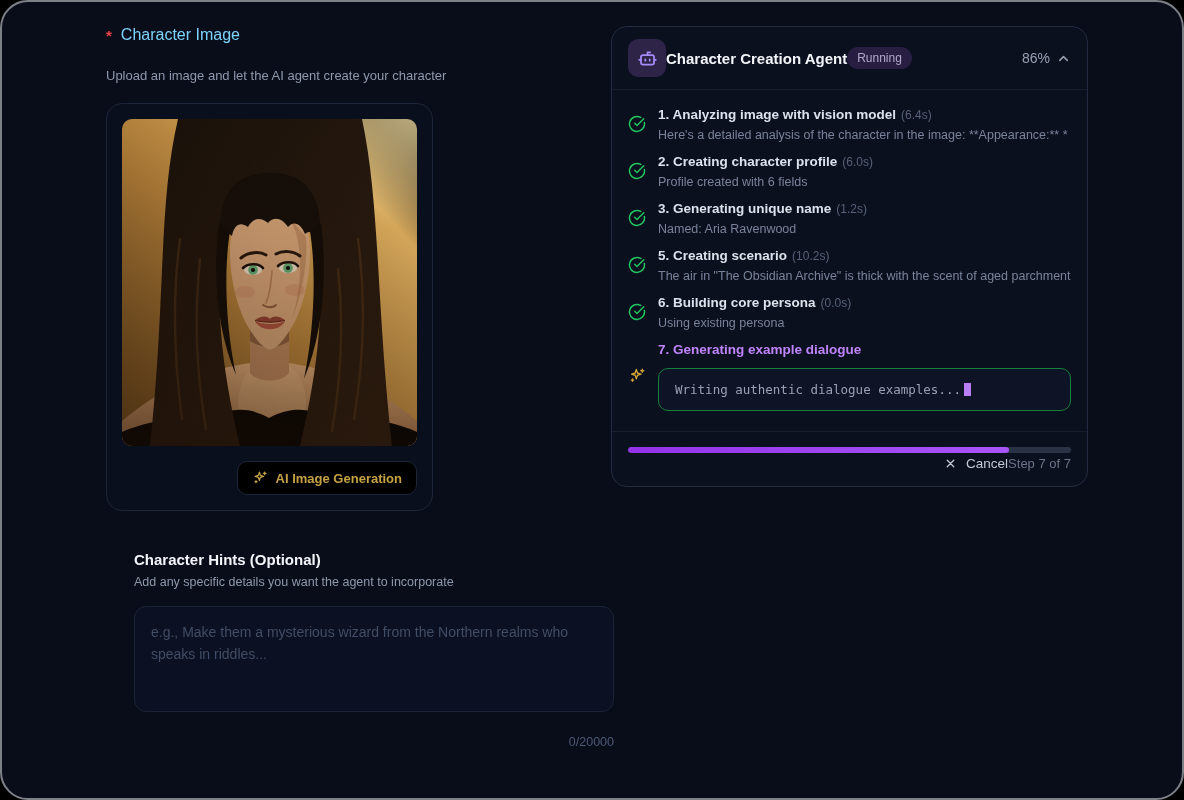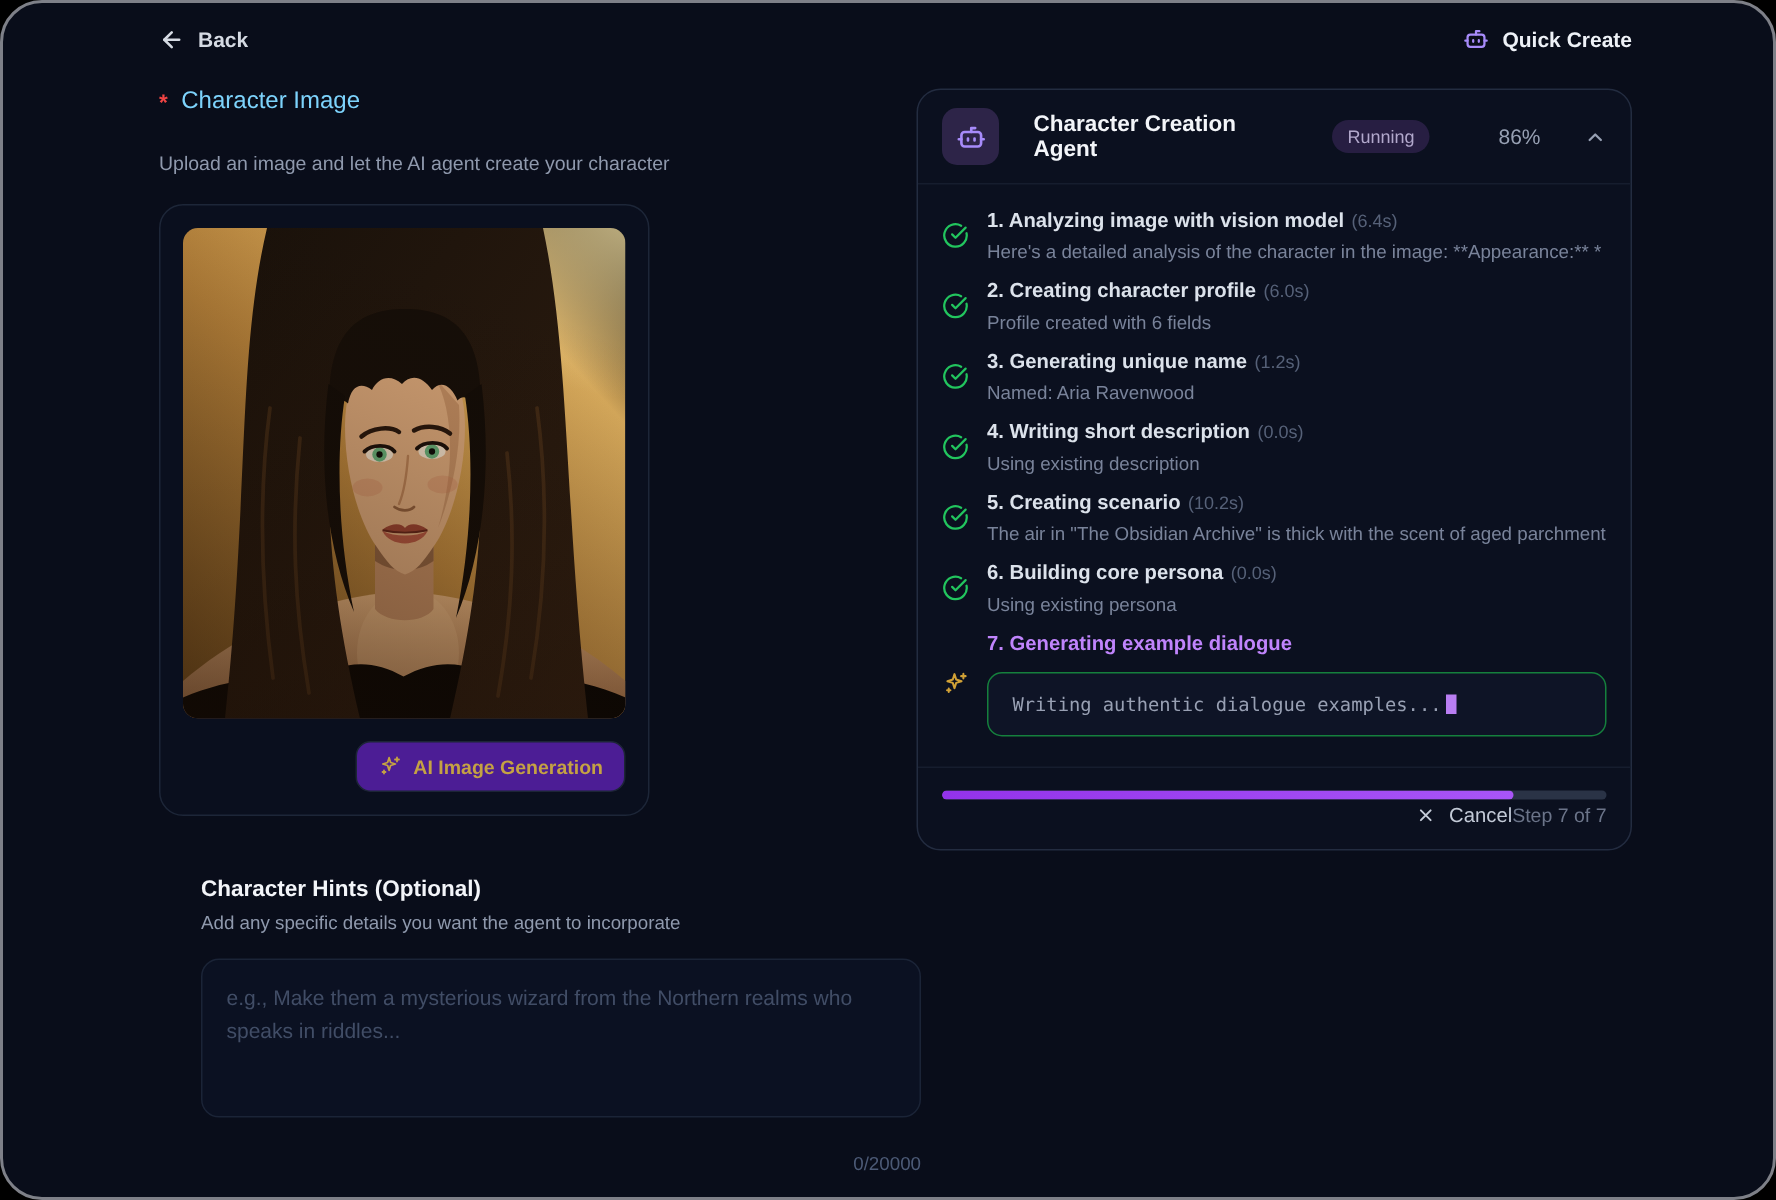"Back" div.topbar { html: <div> <button> <span> <svg> <path></path> <path></path> </svg> </span> <span>Back</span> </button> <button> <span> <svg> <path></path> <rect></rect> <path></path> <path></path> </svg> </span> <span>Quick Create</span> </button> </div> -> none }
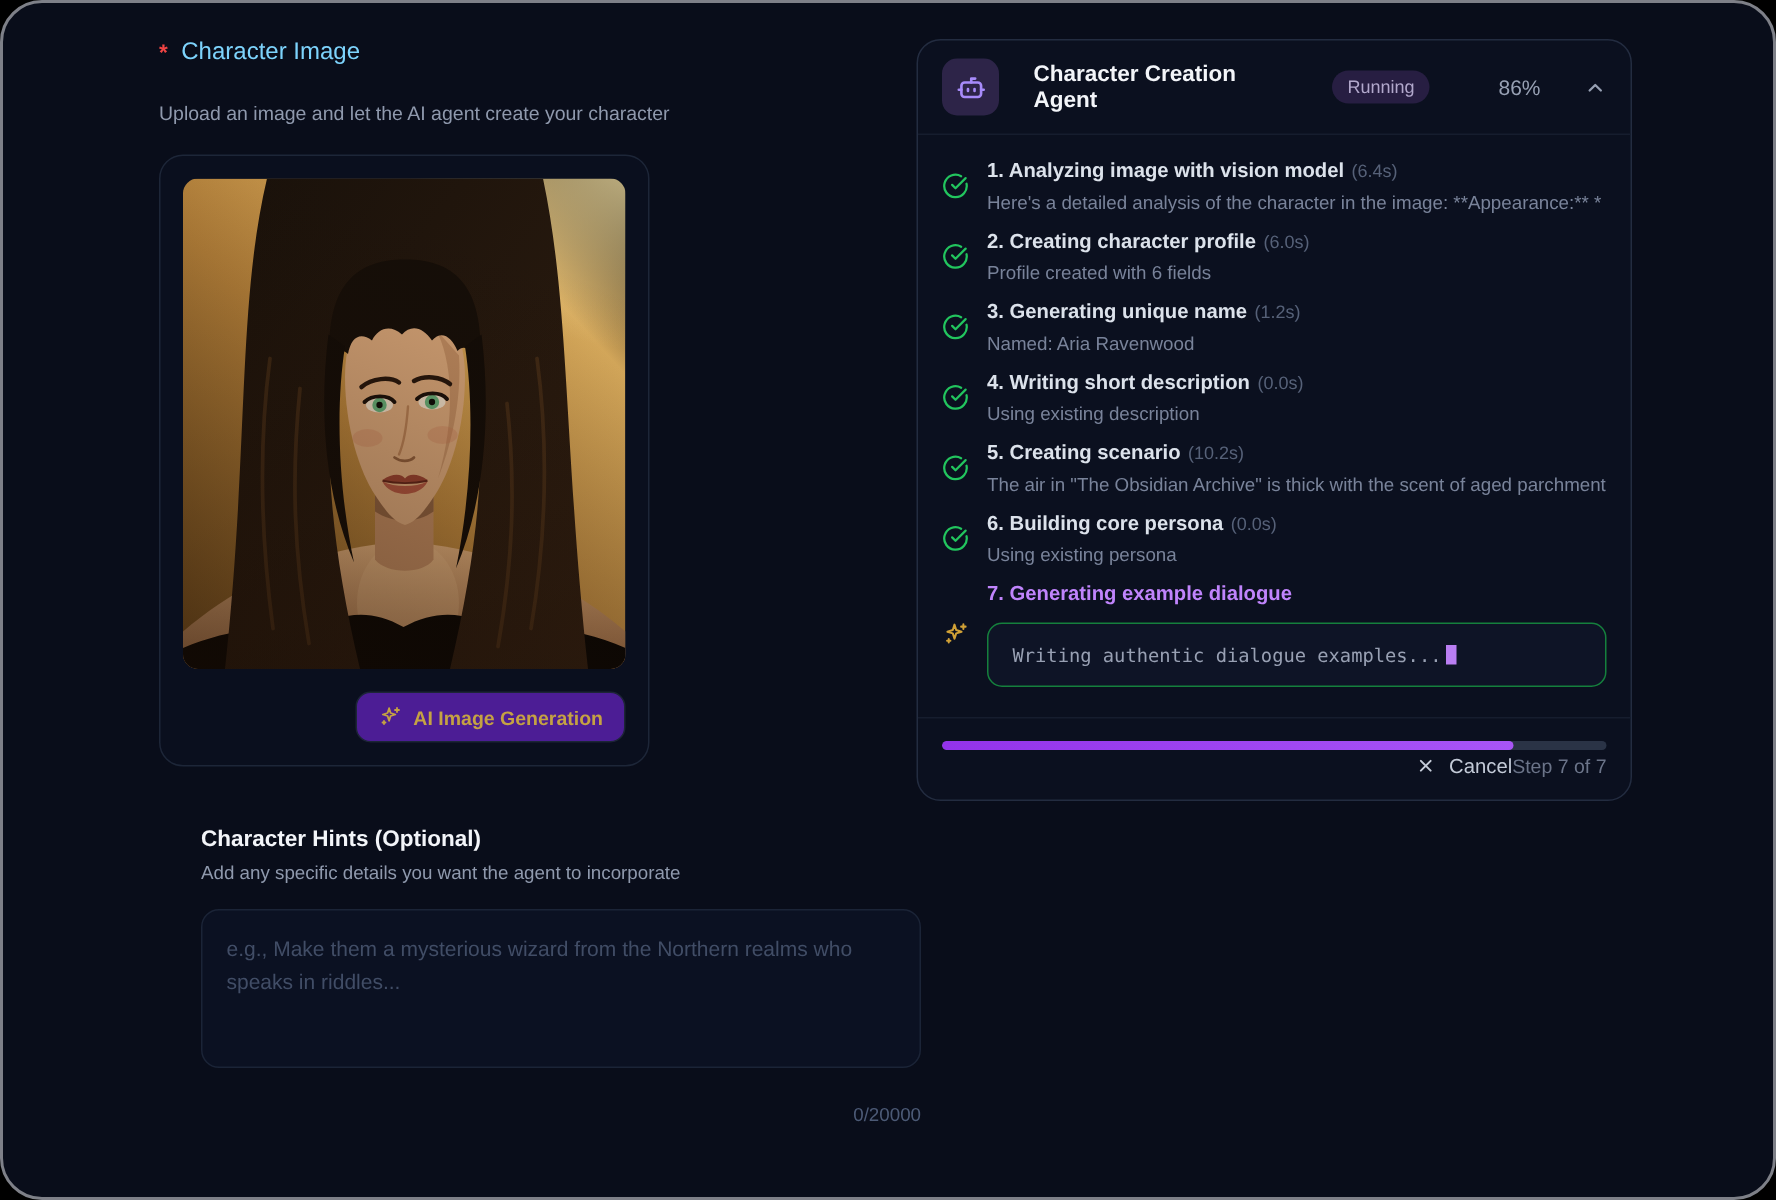"Character Creation Agent" .panel-header { gap: 23px -> 0 }
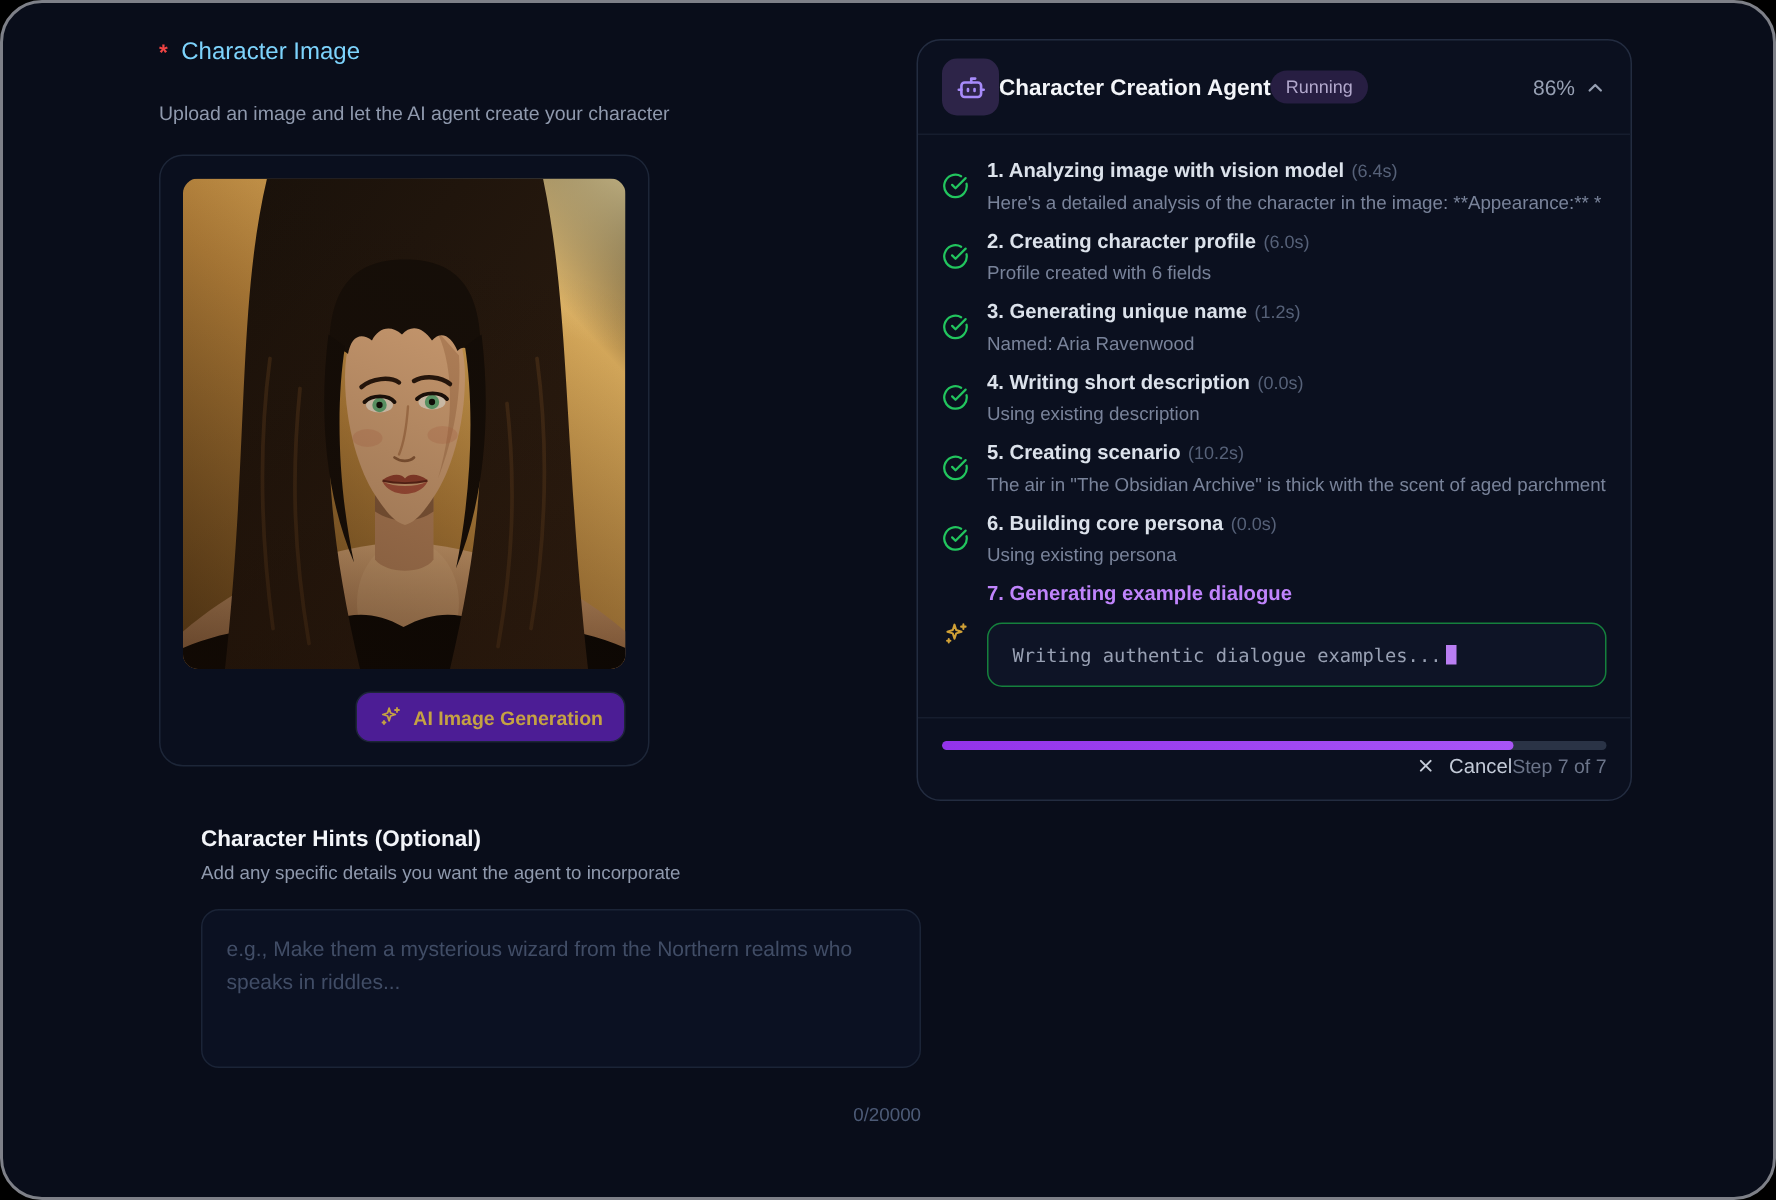"4. Writing short description (0.0s)" div.step { html: <div> <span> <svg> <path></path> <path></path> </svg> </span> <div> <div> <span>4. Writing short description</span><span>(0.0s)</span> </div> <div>Using existing description</div> </div> </div> -> none }
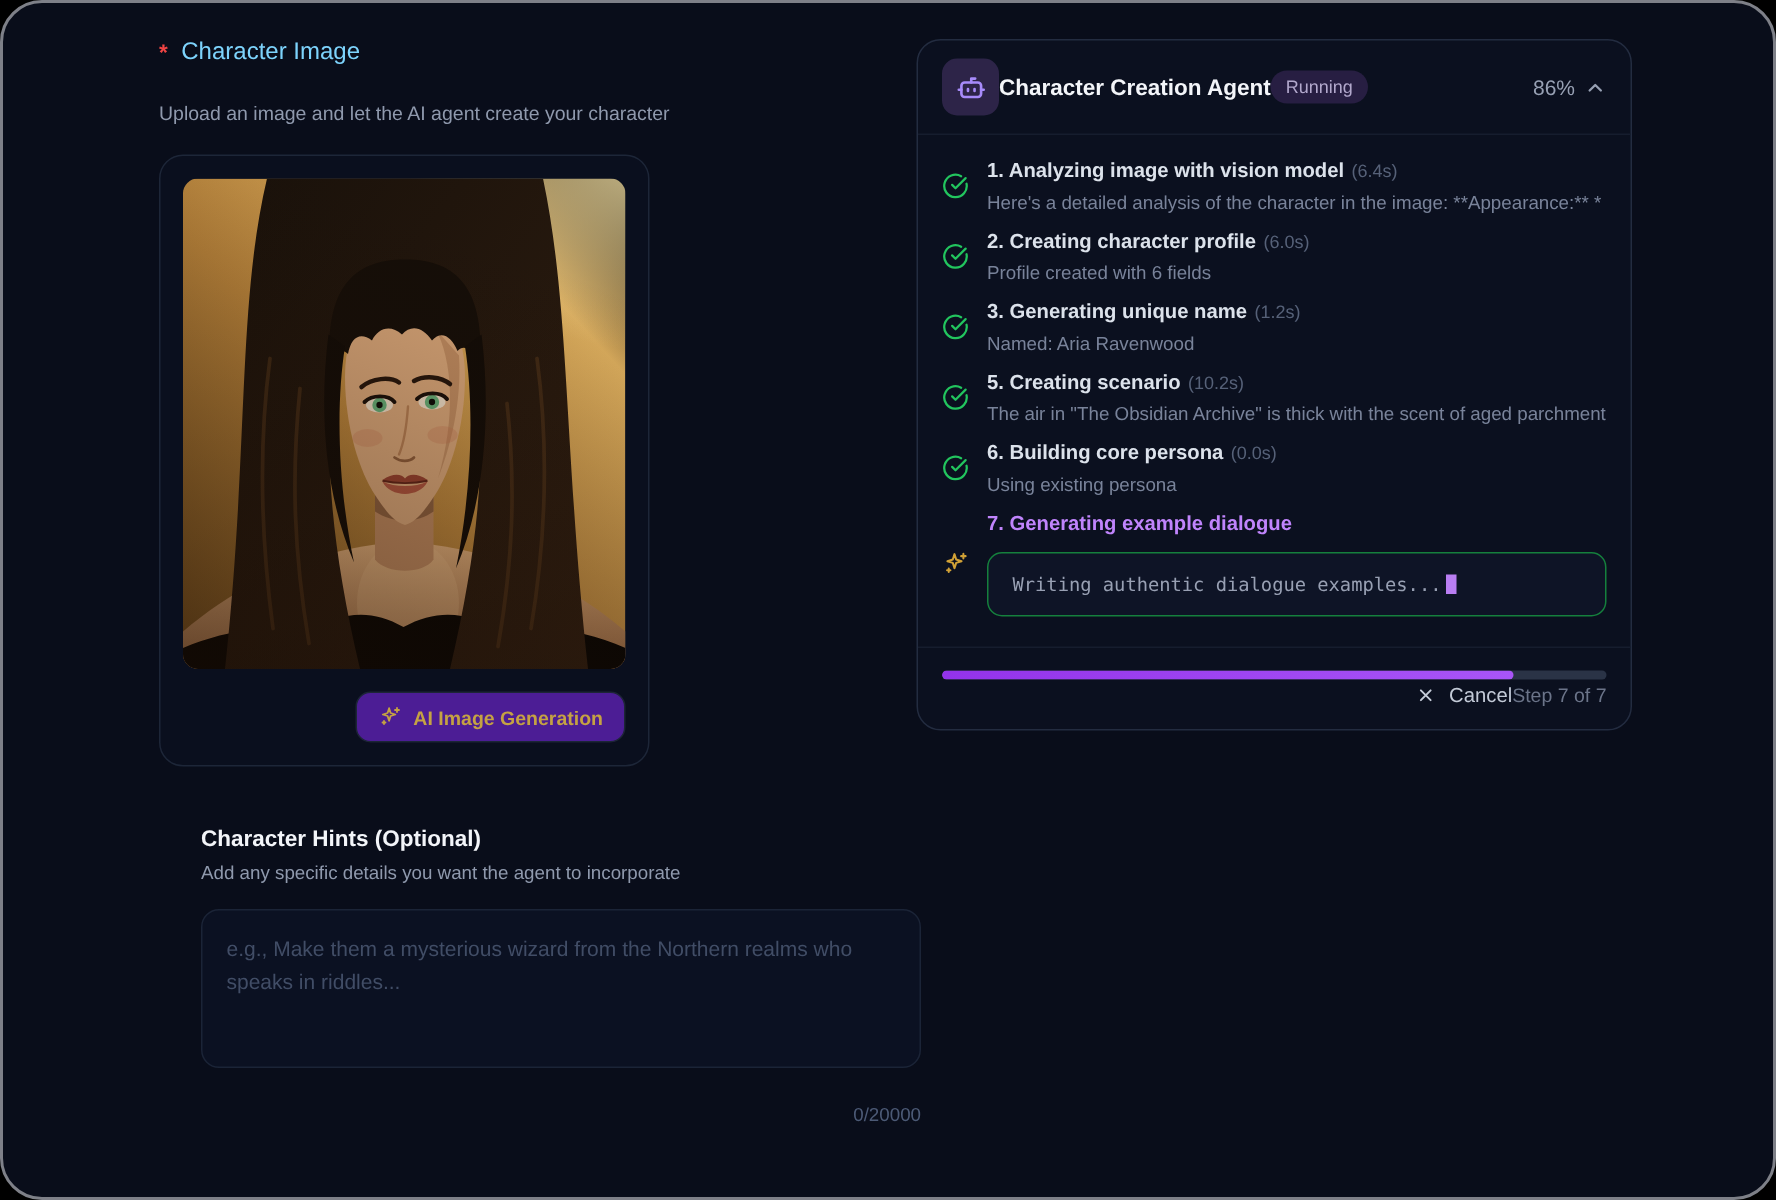"AI Image Generation" .ai-gen-btn { background: #4c1d95 -> #000000 }
